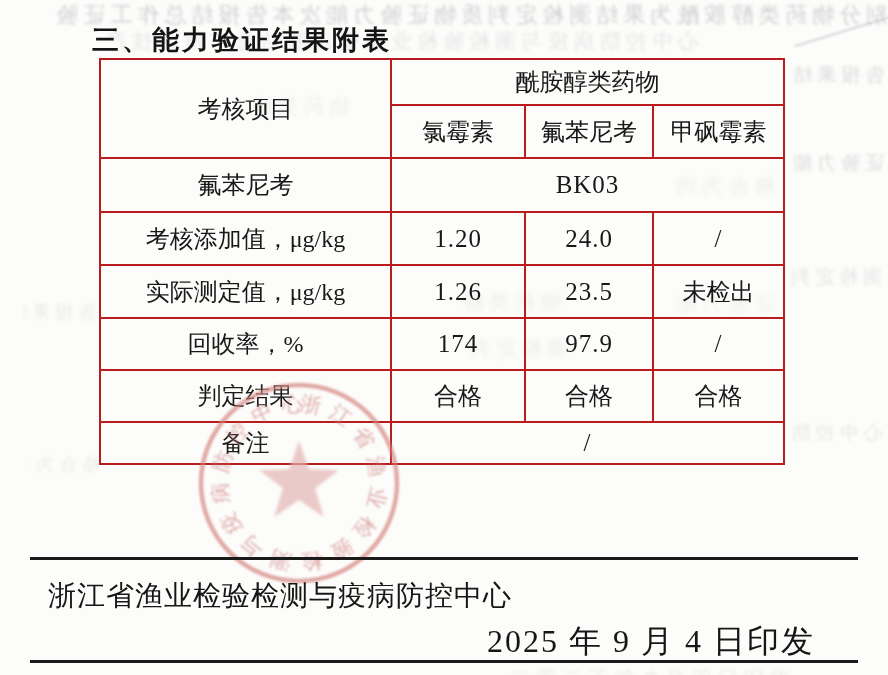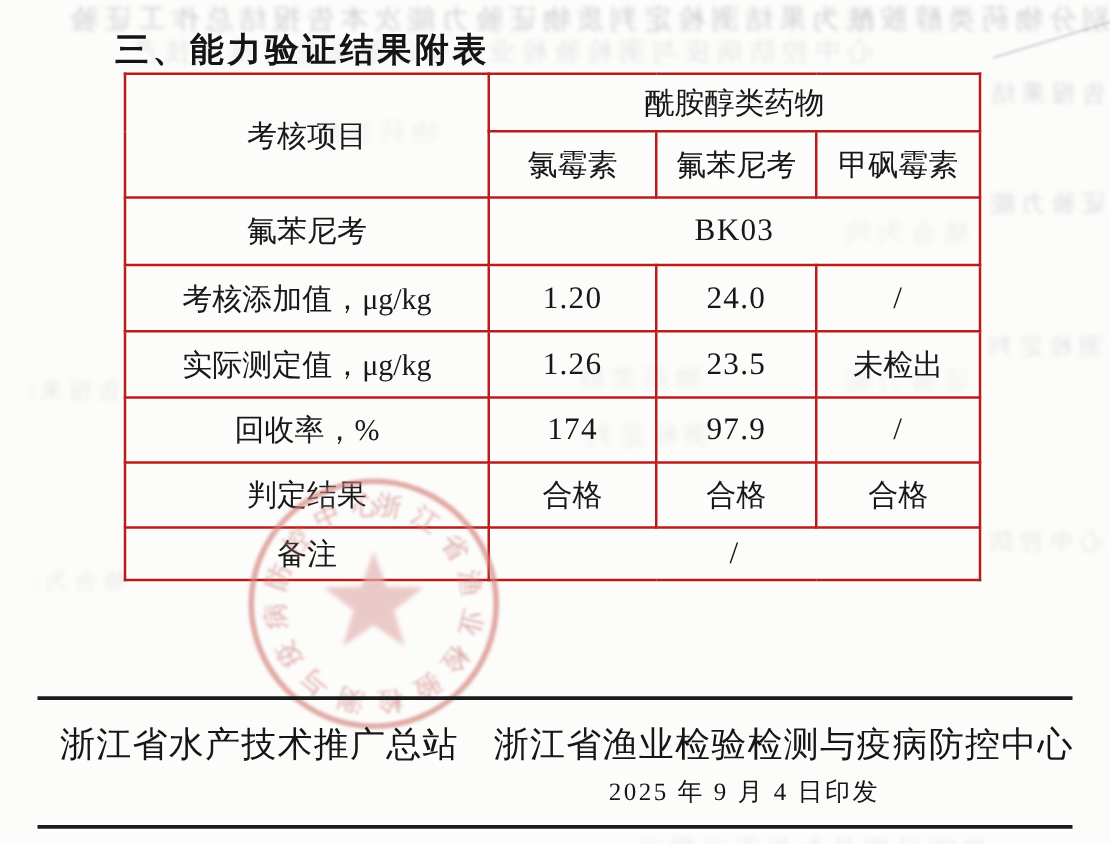"浙江省水产技术推广总站" span { html: <span>浙江省水产技术推广总站</span> -> none }
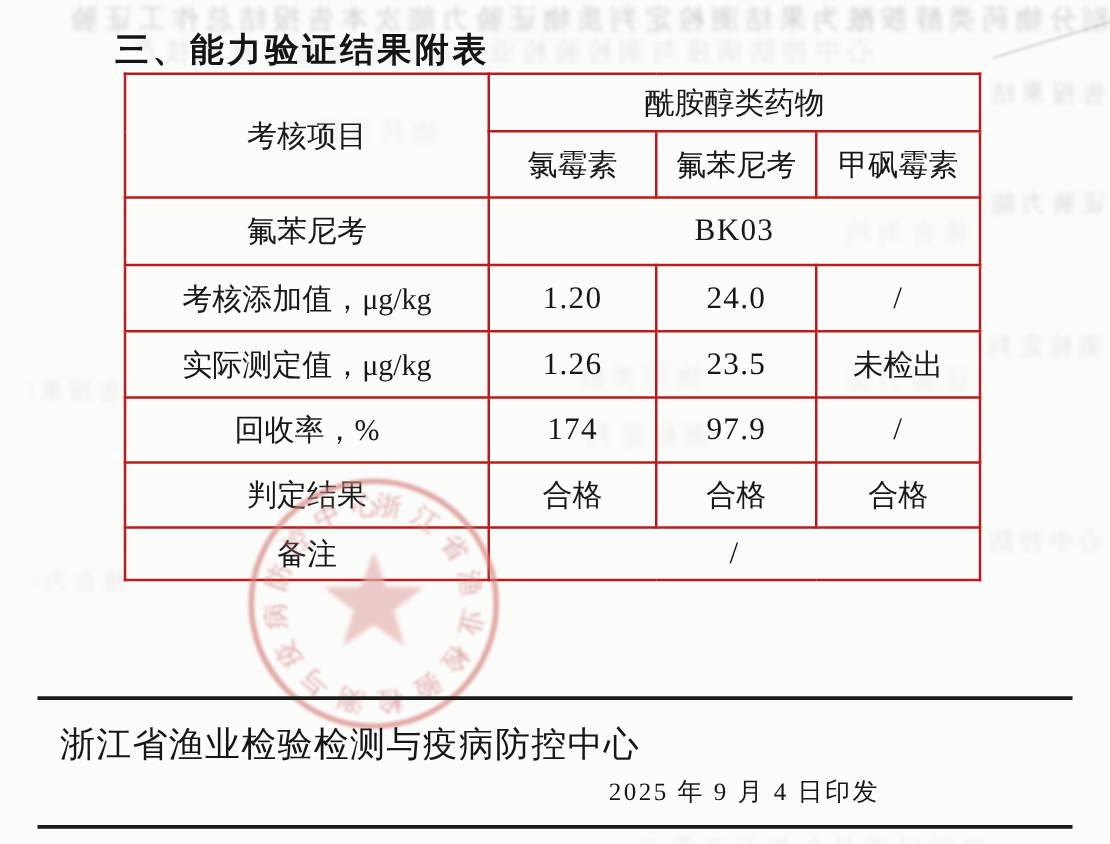"2025 年 9 月 4" .dateline { font-size: 20px -> 32px }
